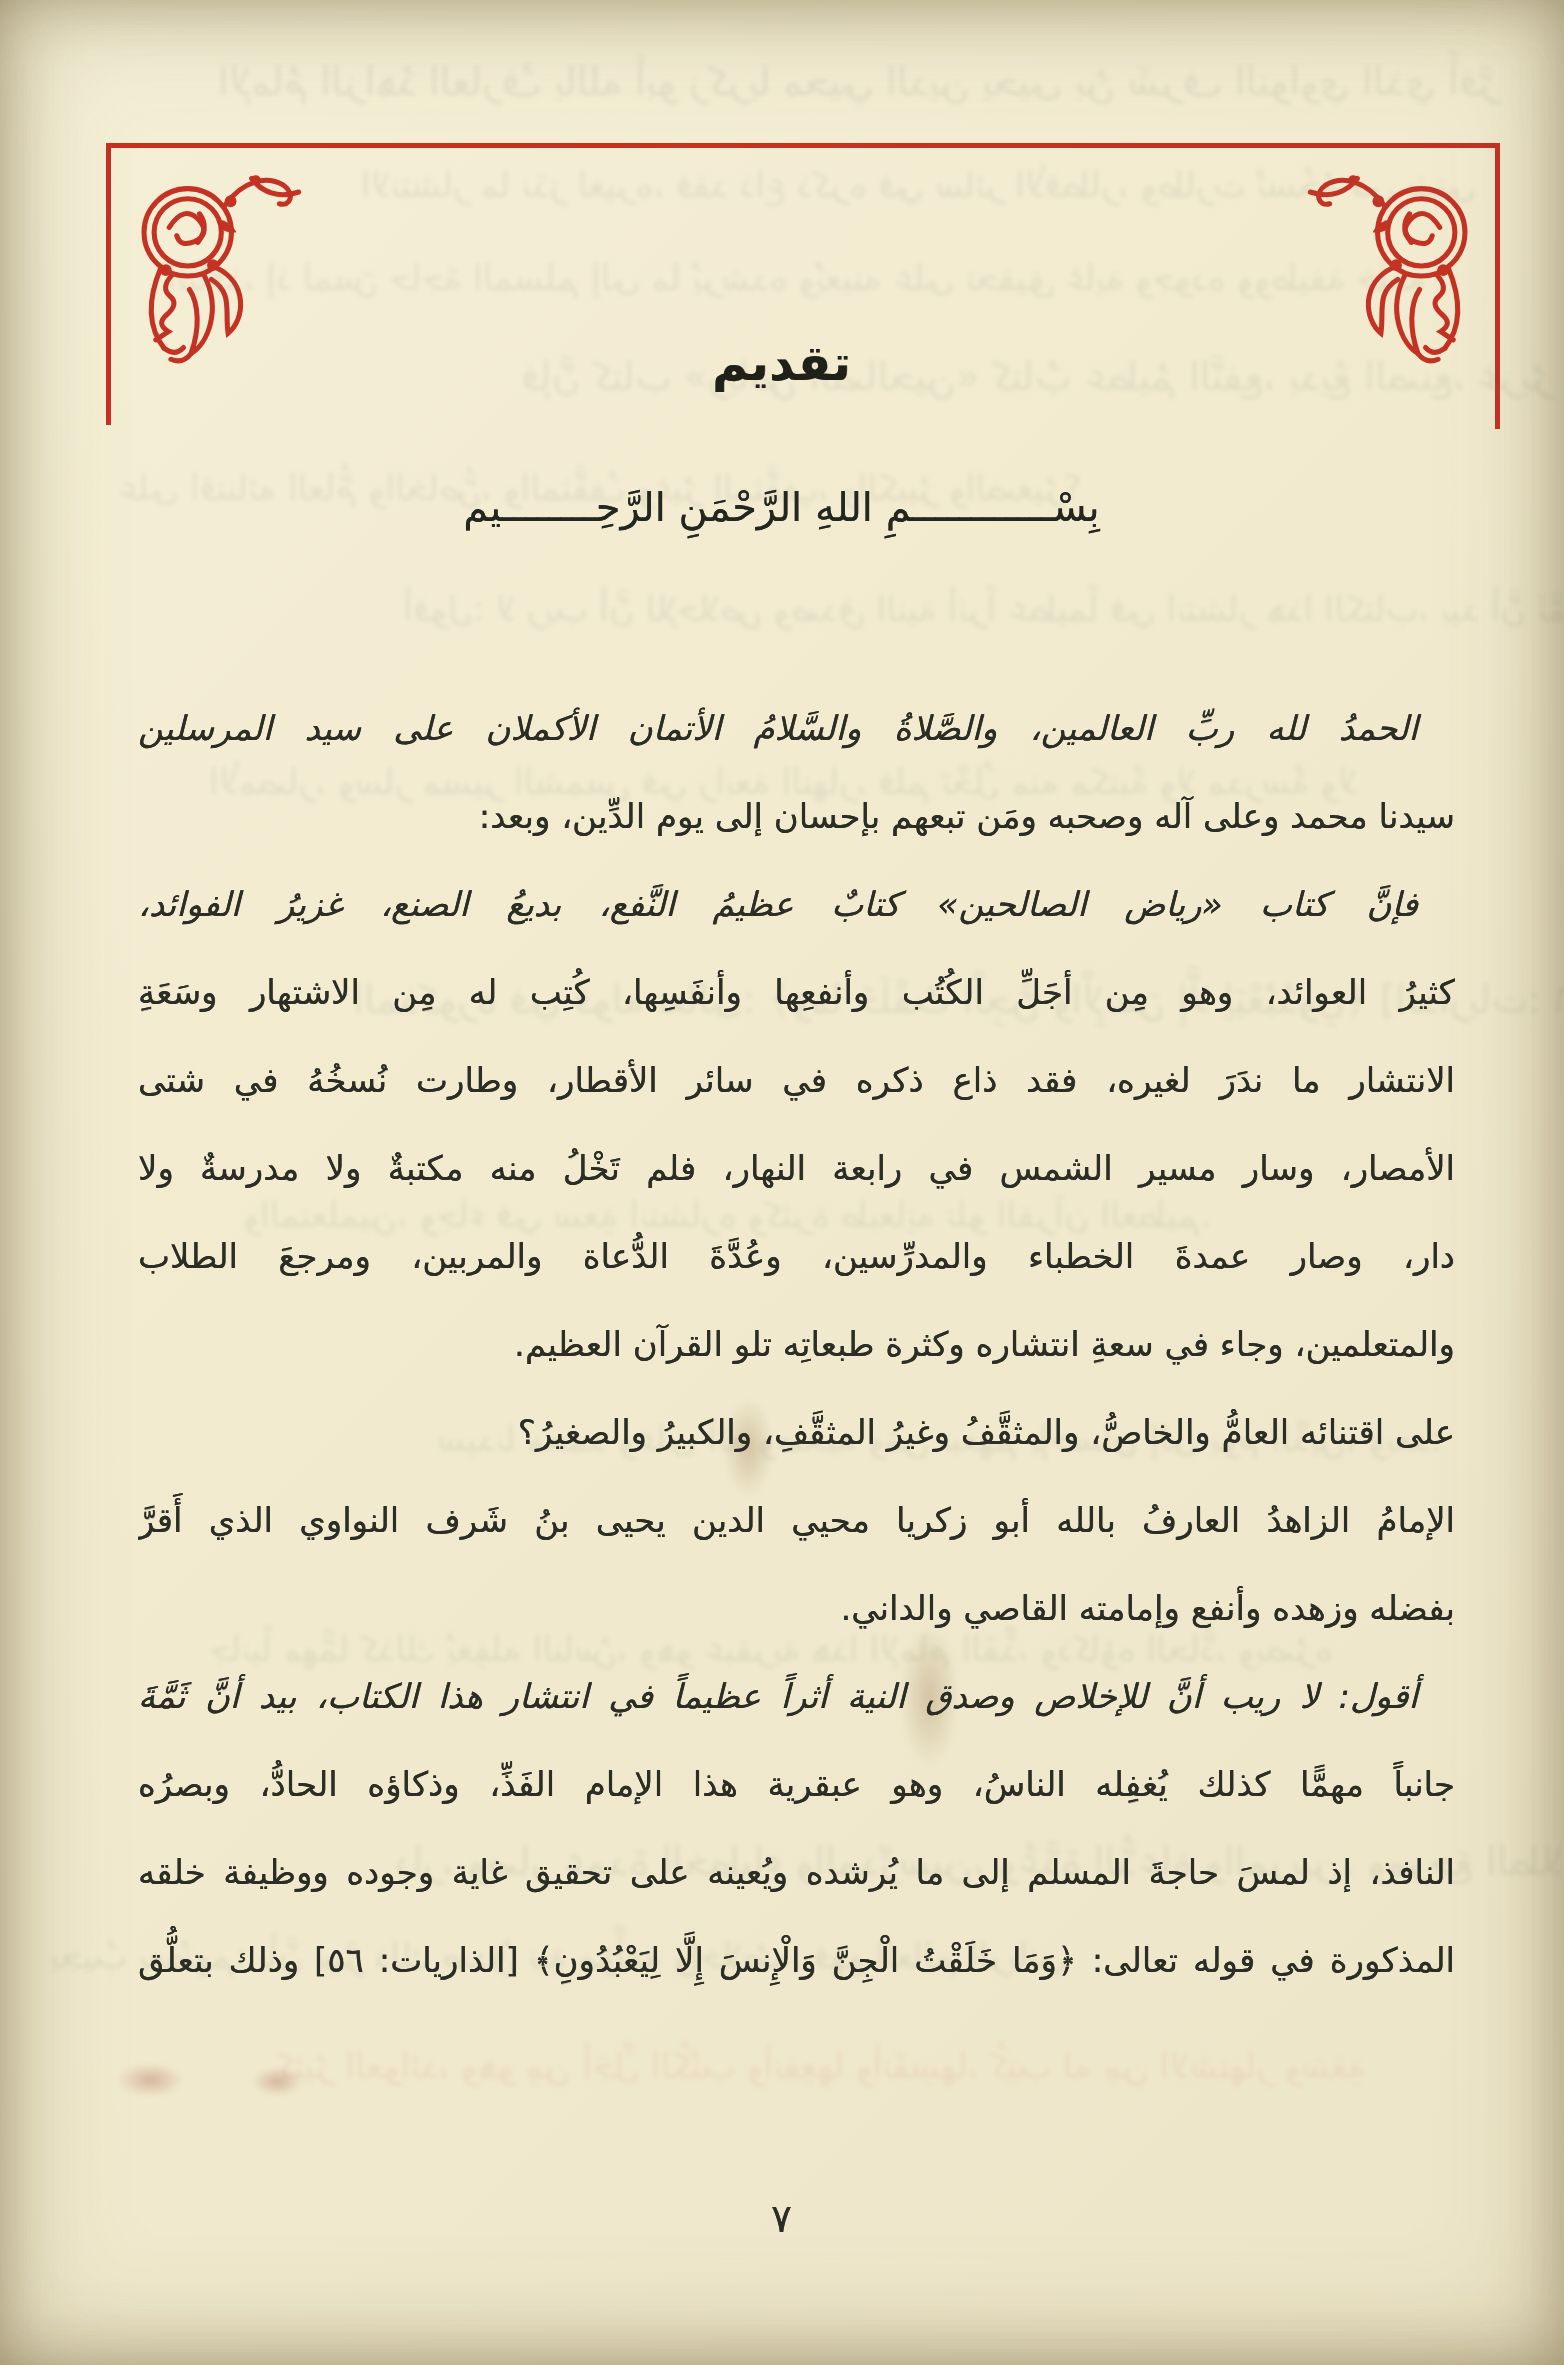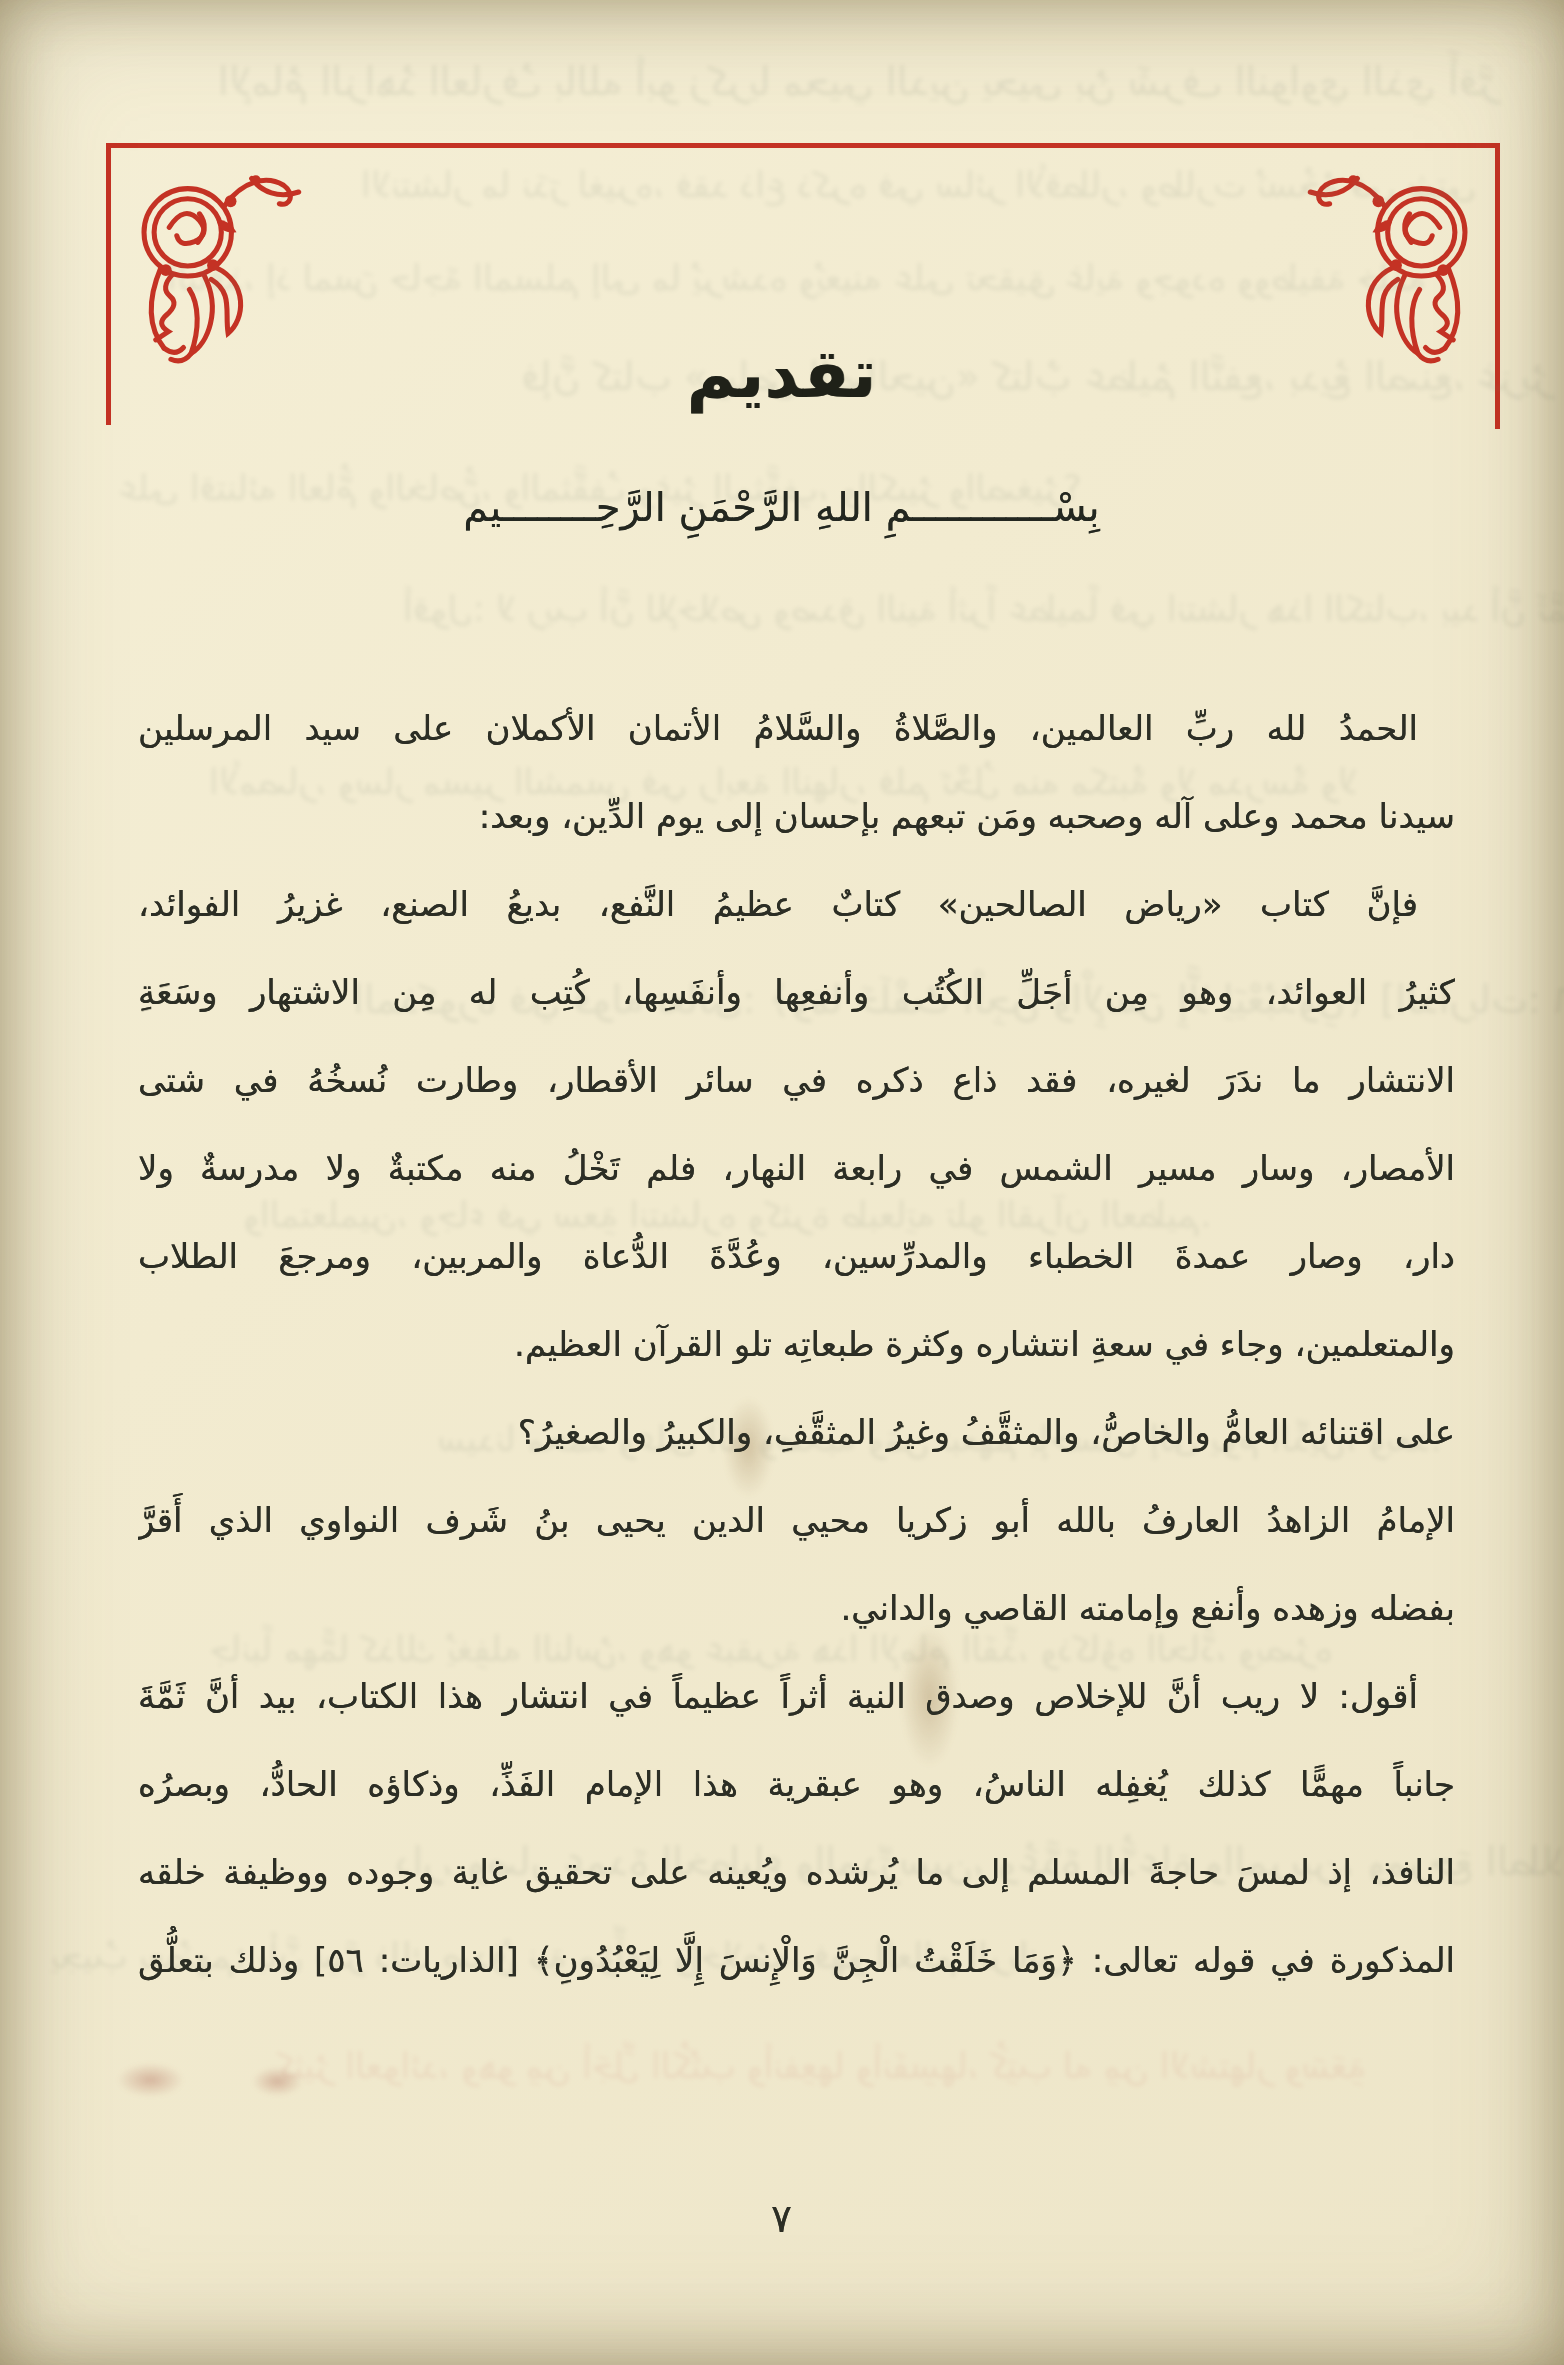"تقديم" .title { font-size: 67px -> 49px }
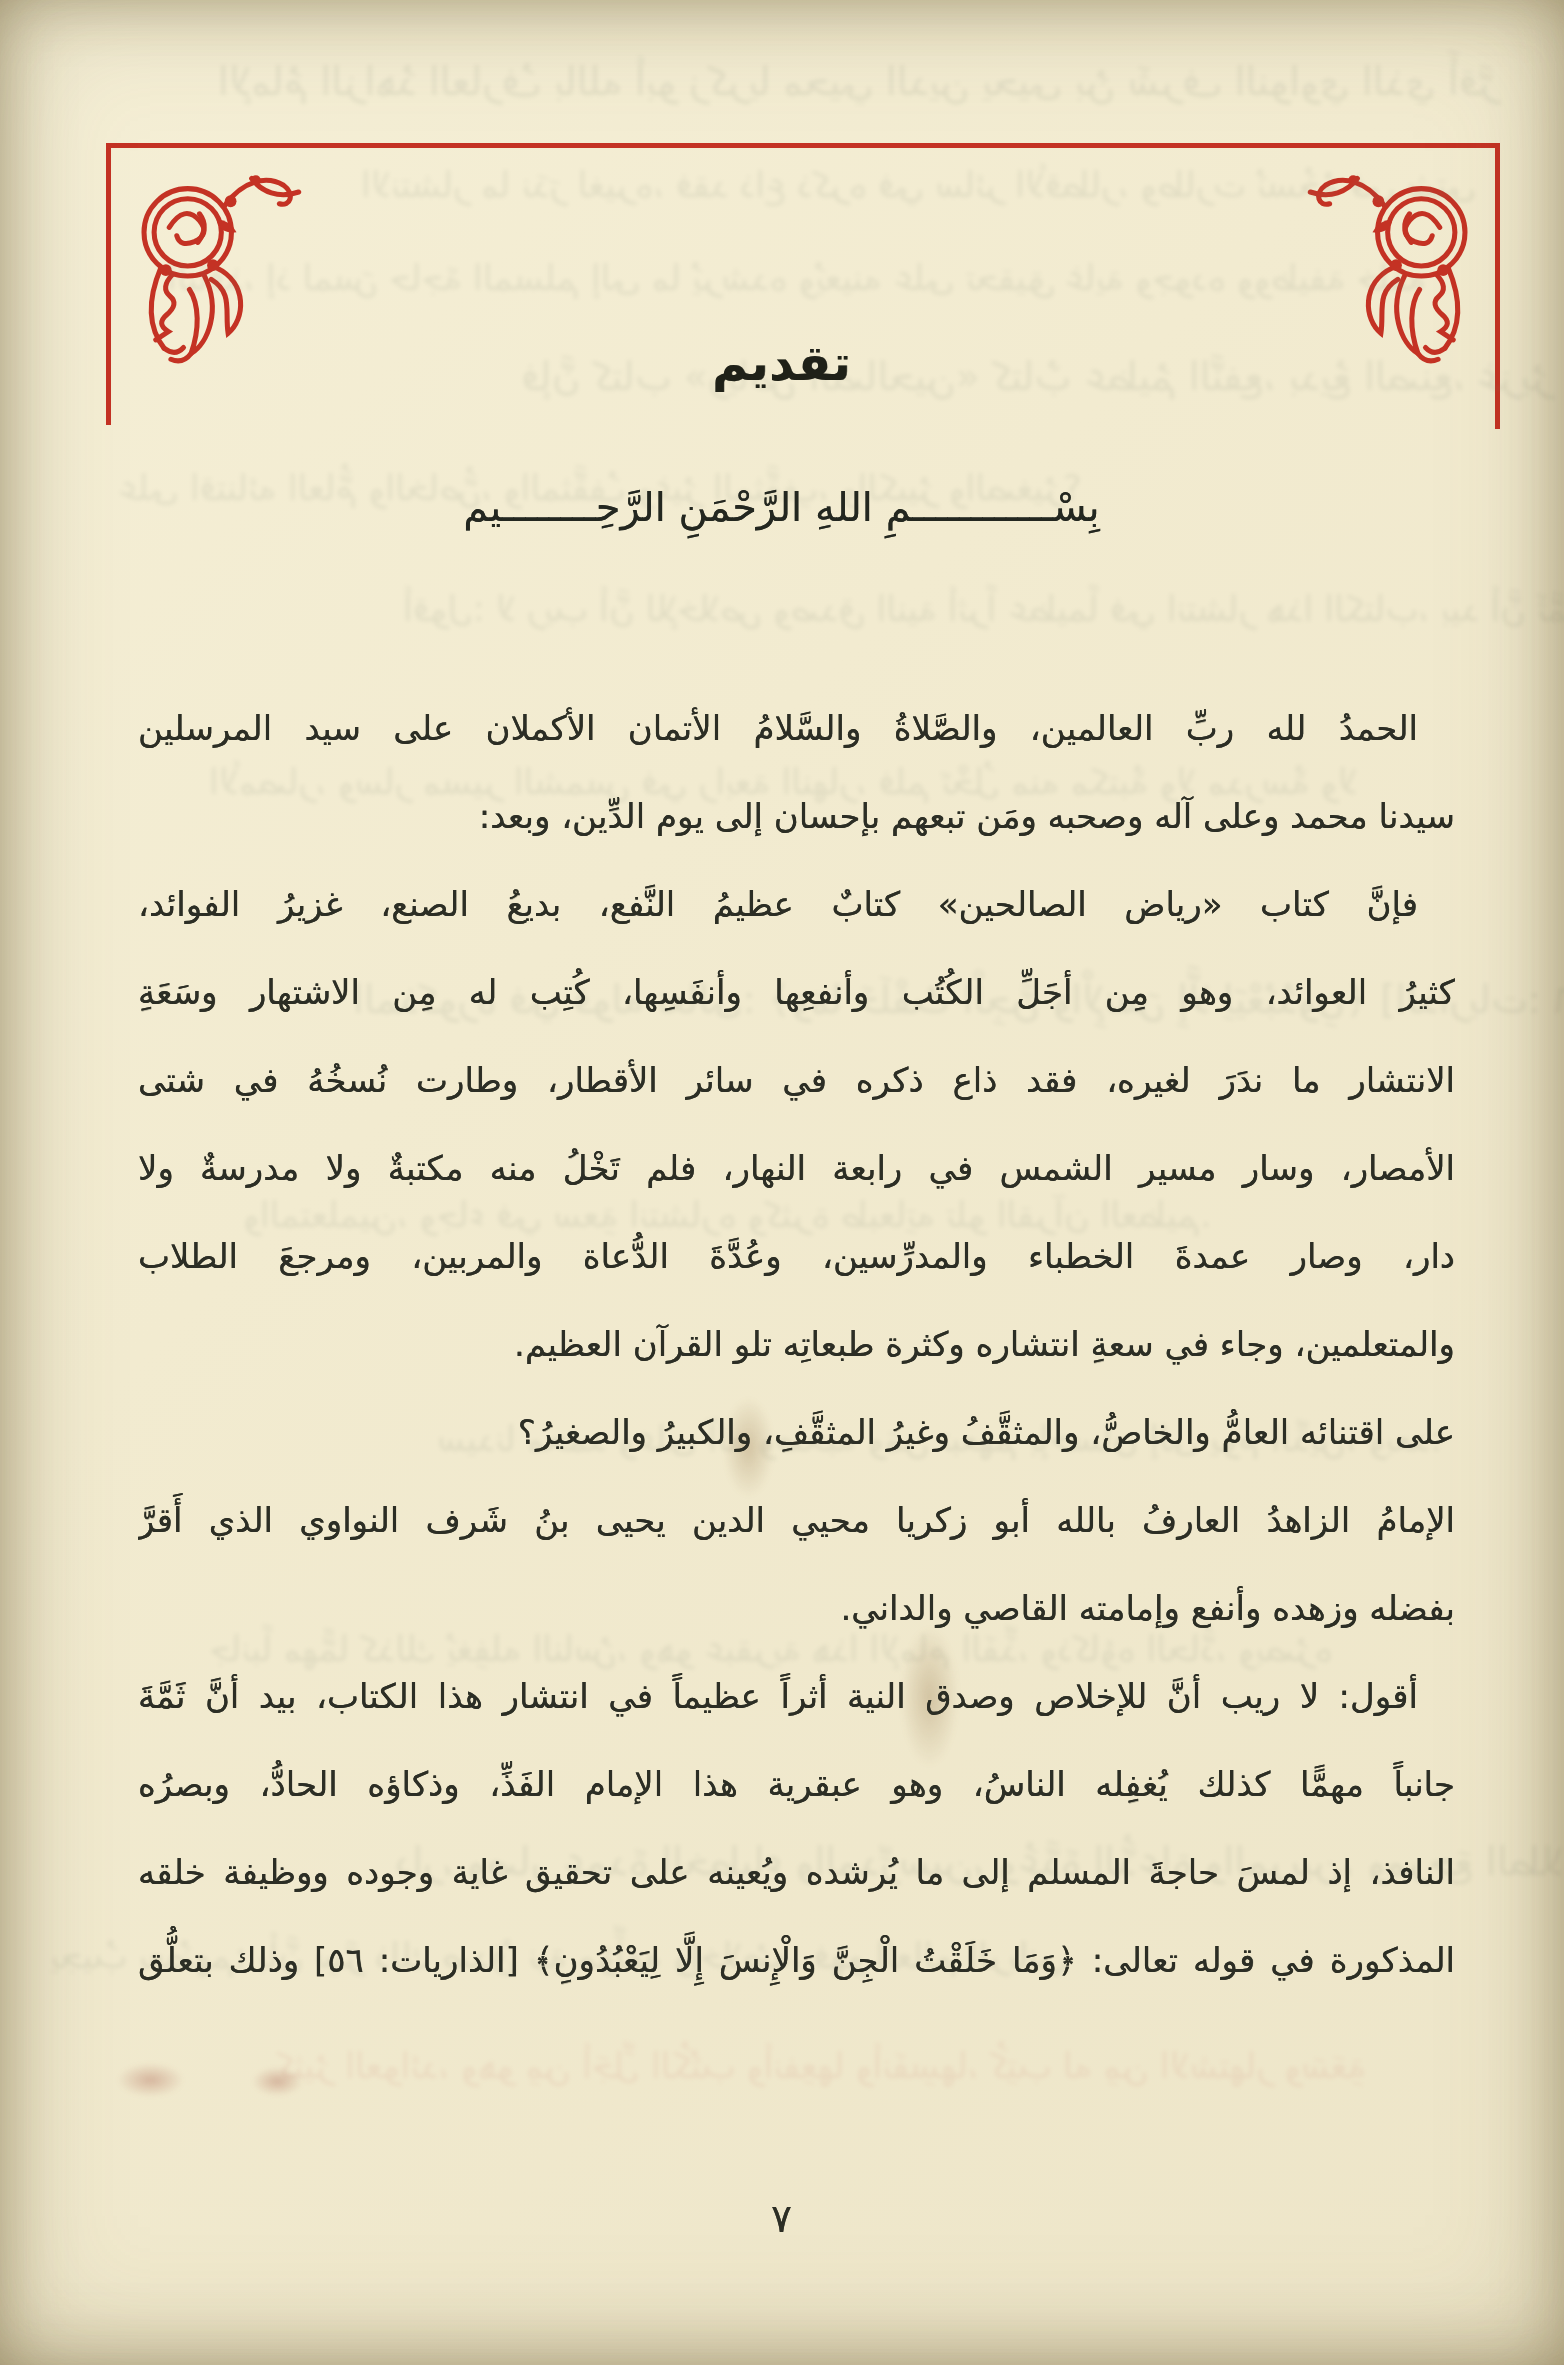"الحمدُ لله ربِّ العالمين، والصَّلاةُ" .line.pstart { font-style: none -> italic }
